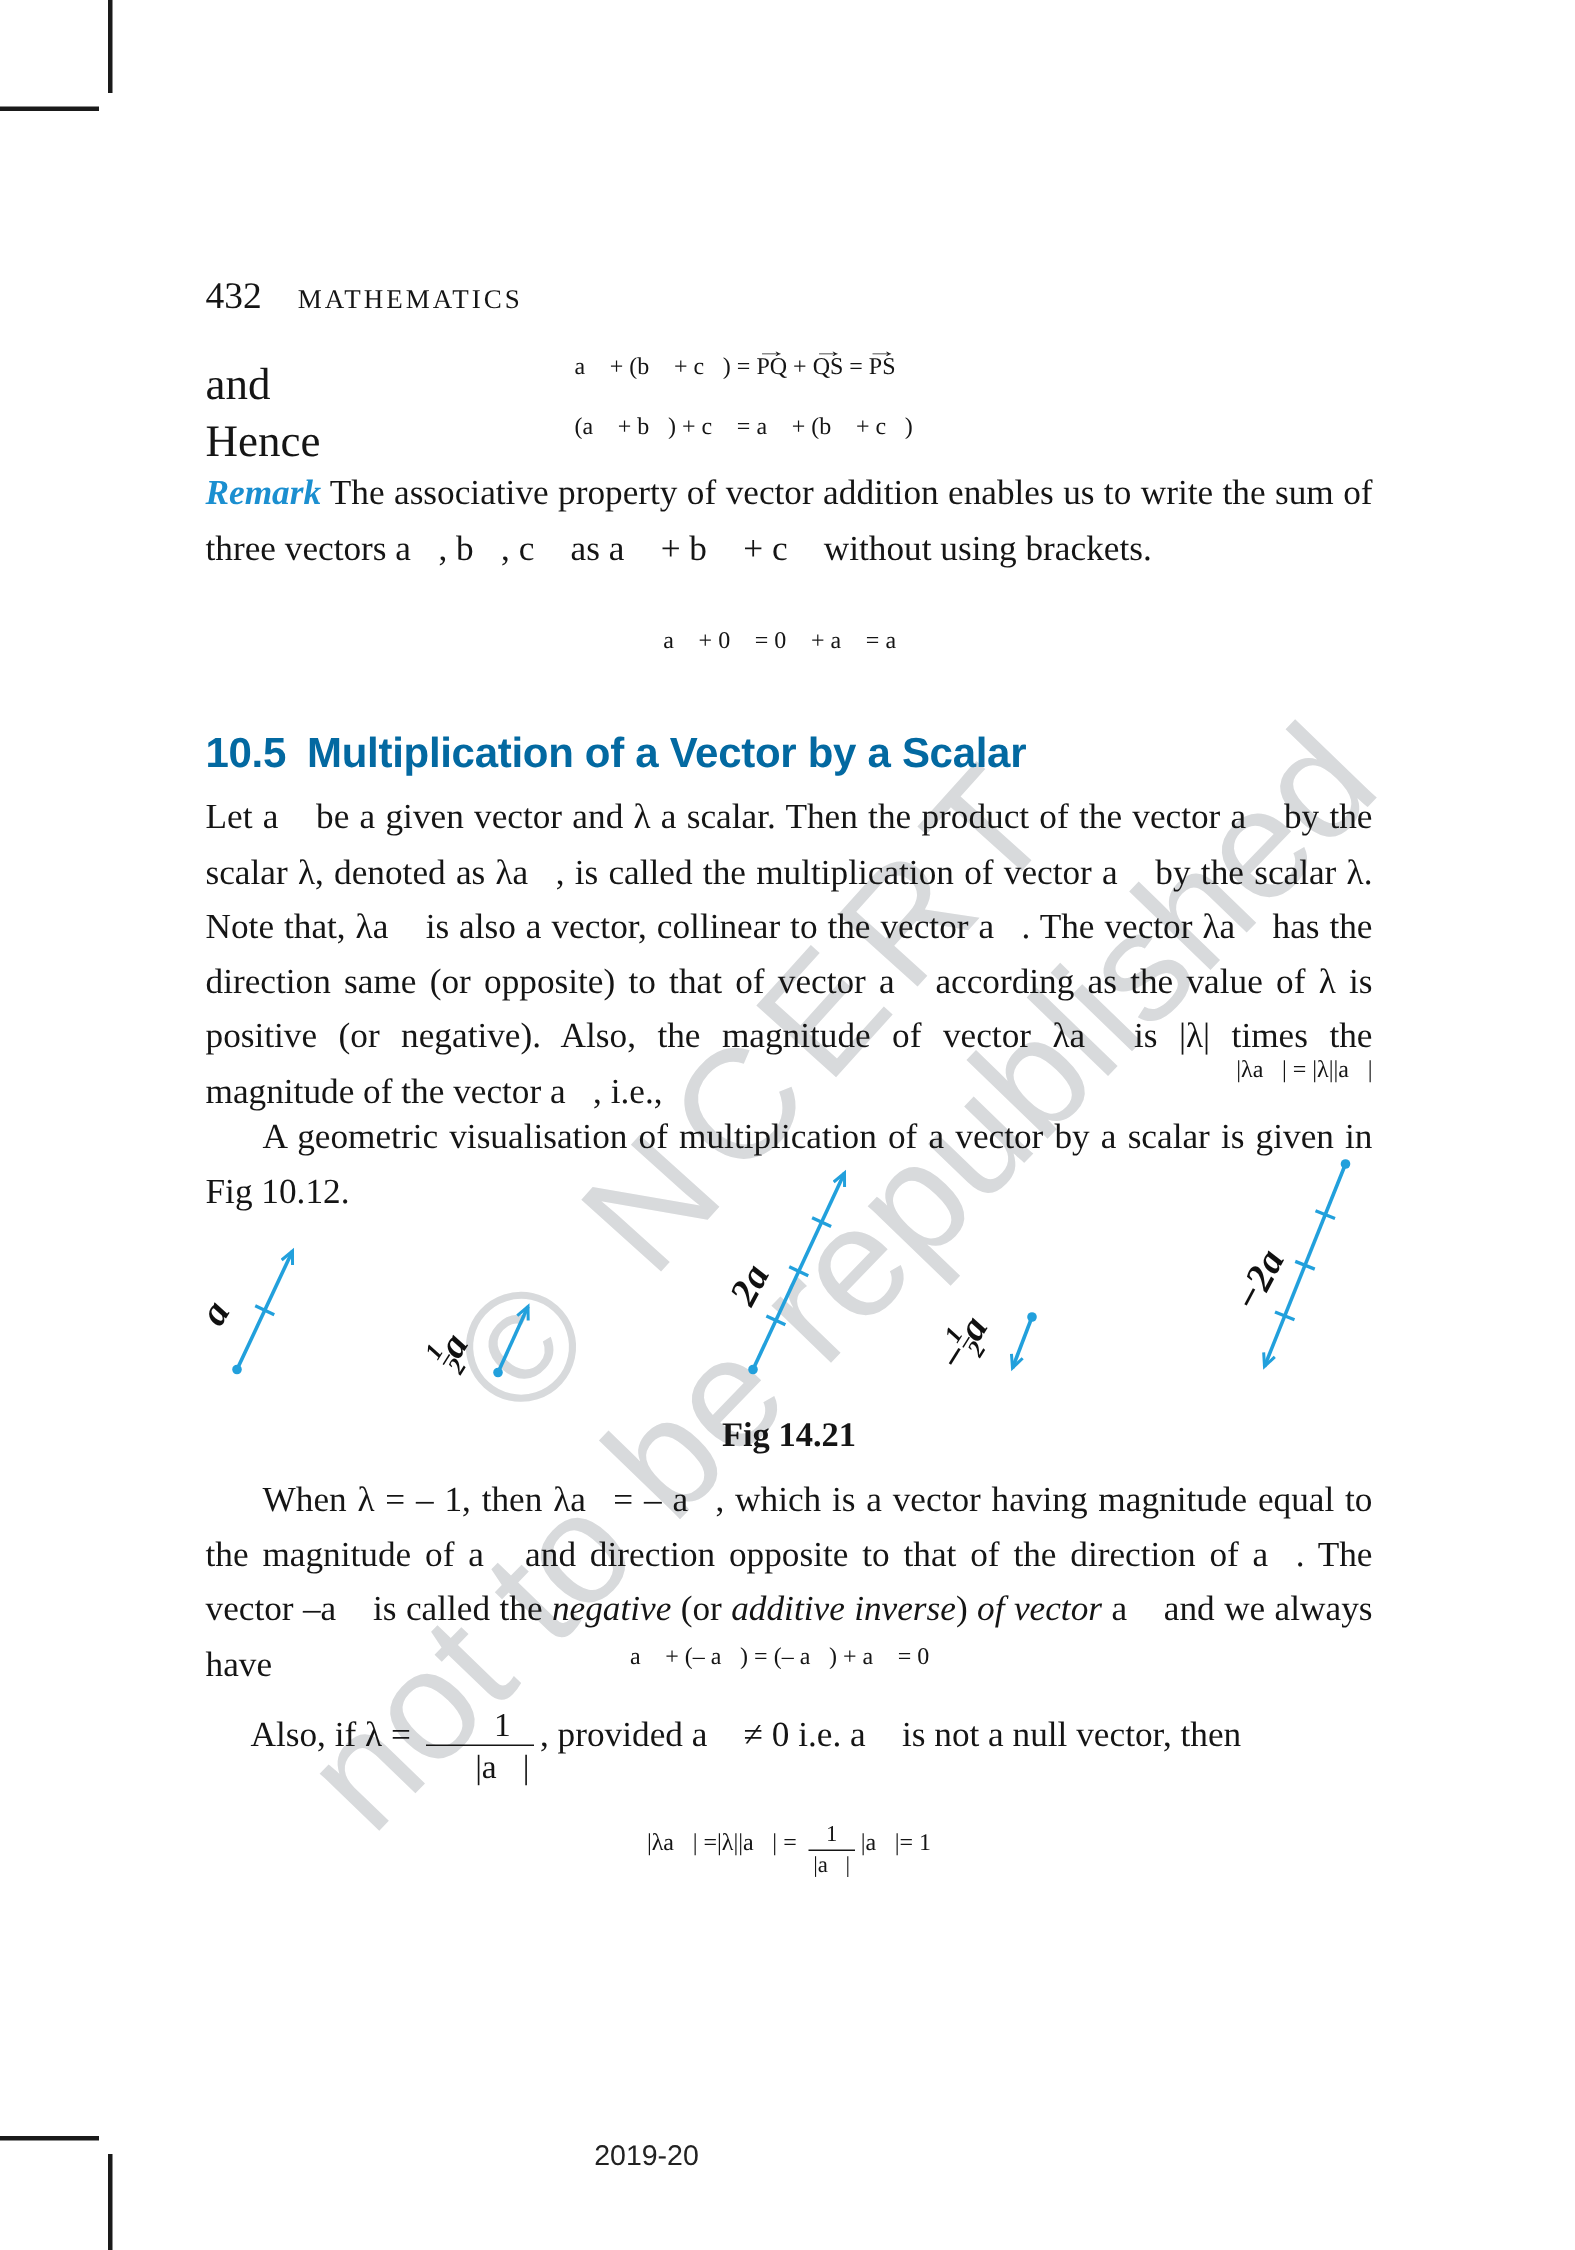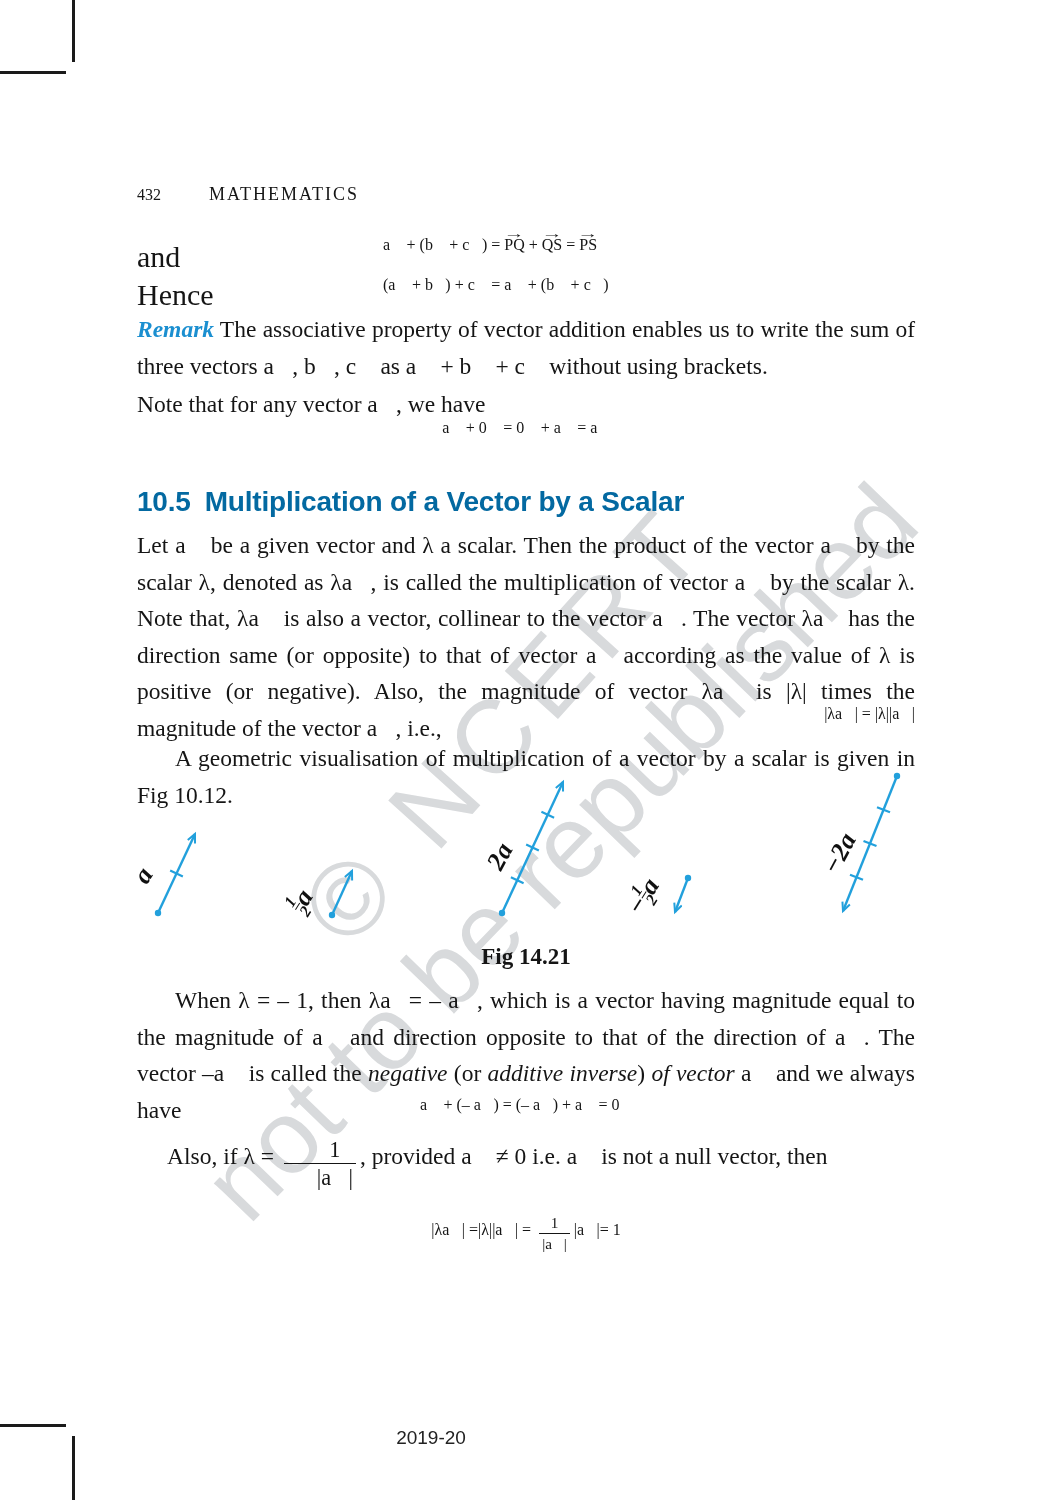"432" .hdr-num { font-size: 16px -> 25px }
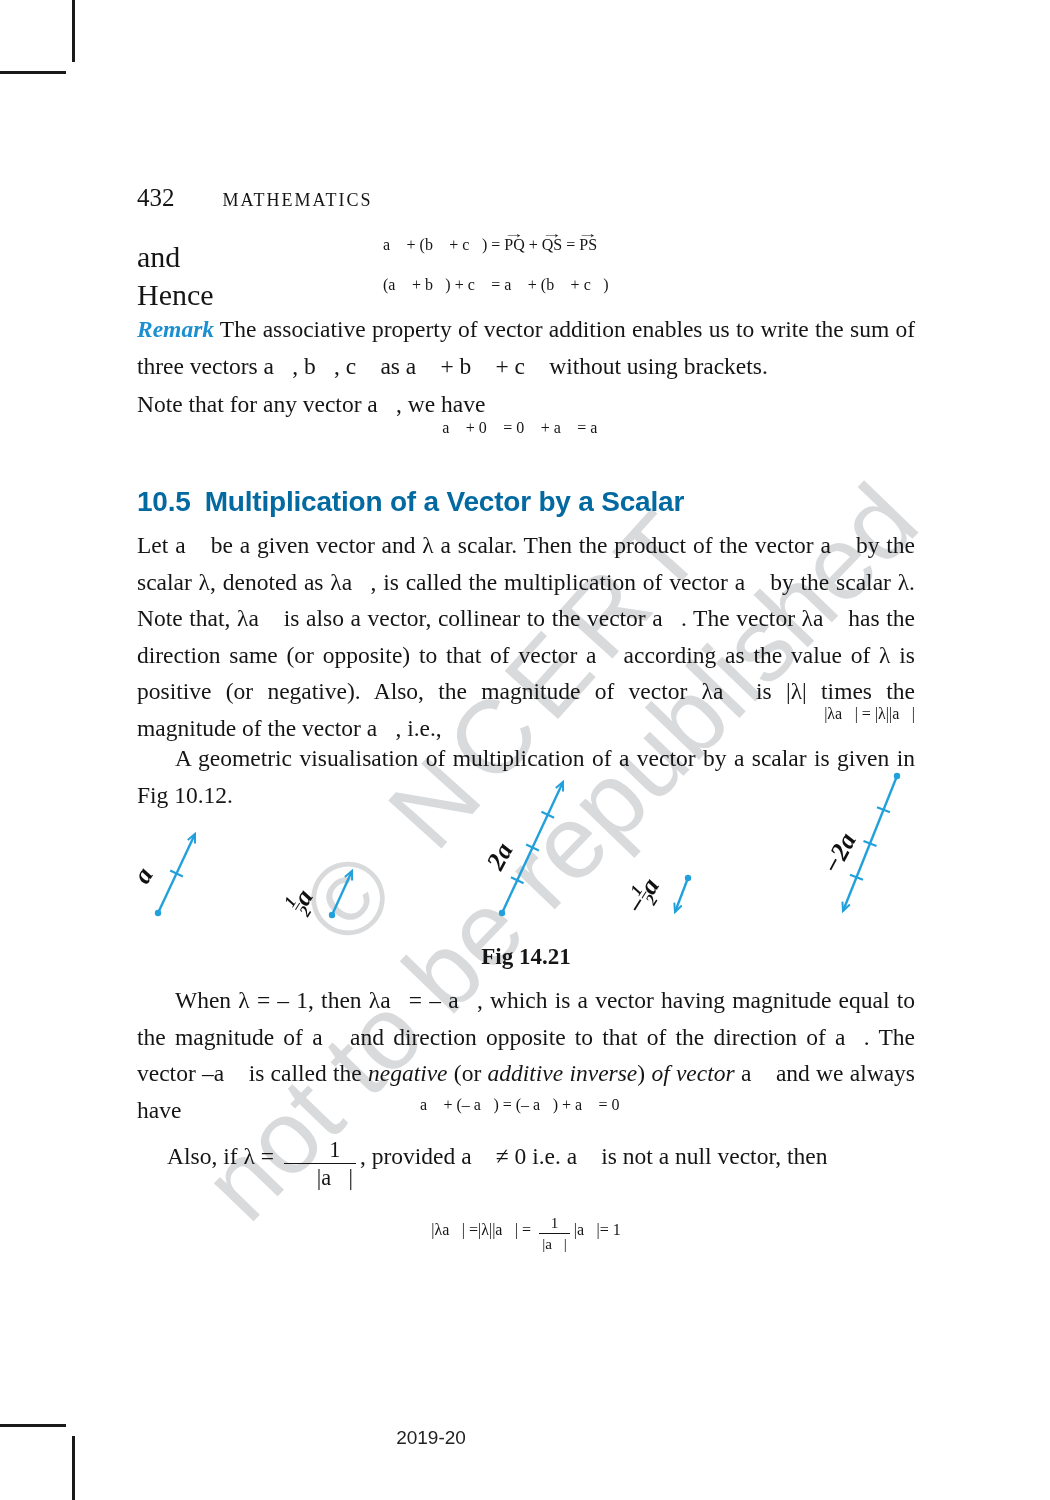"MATHEMATICS" .hdr-title { margin-left: 48px -> 24px }
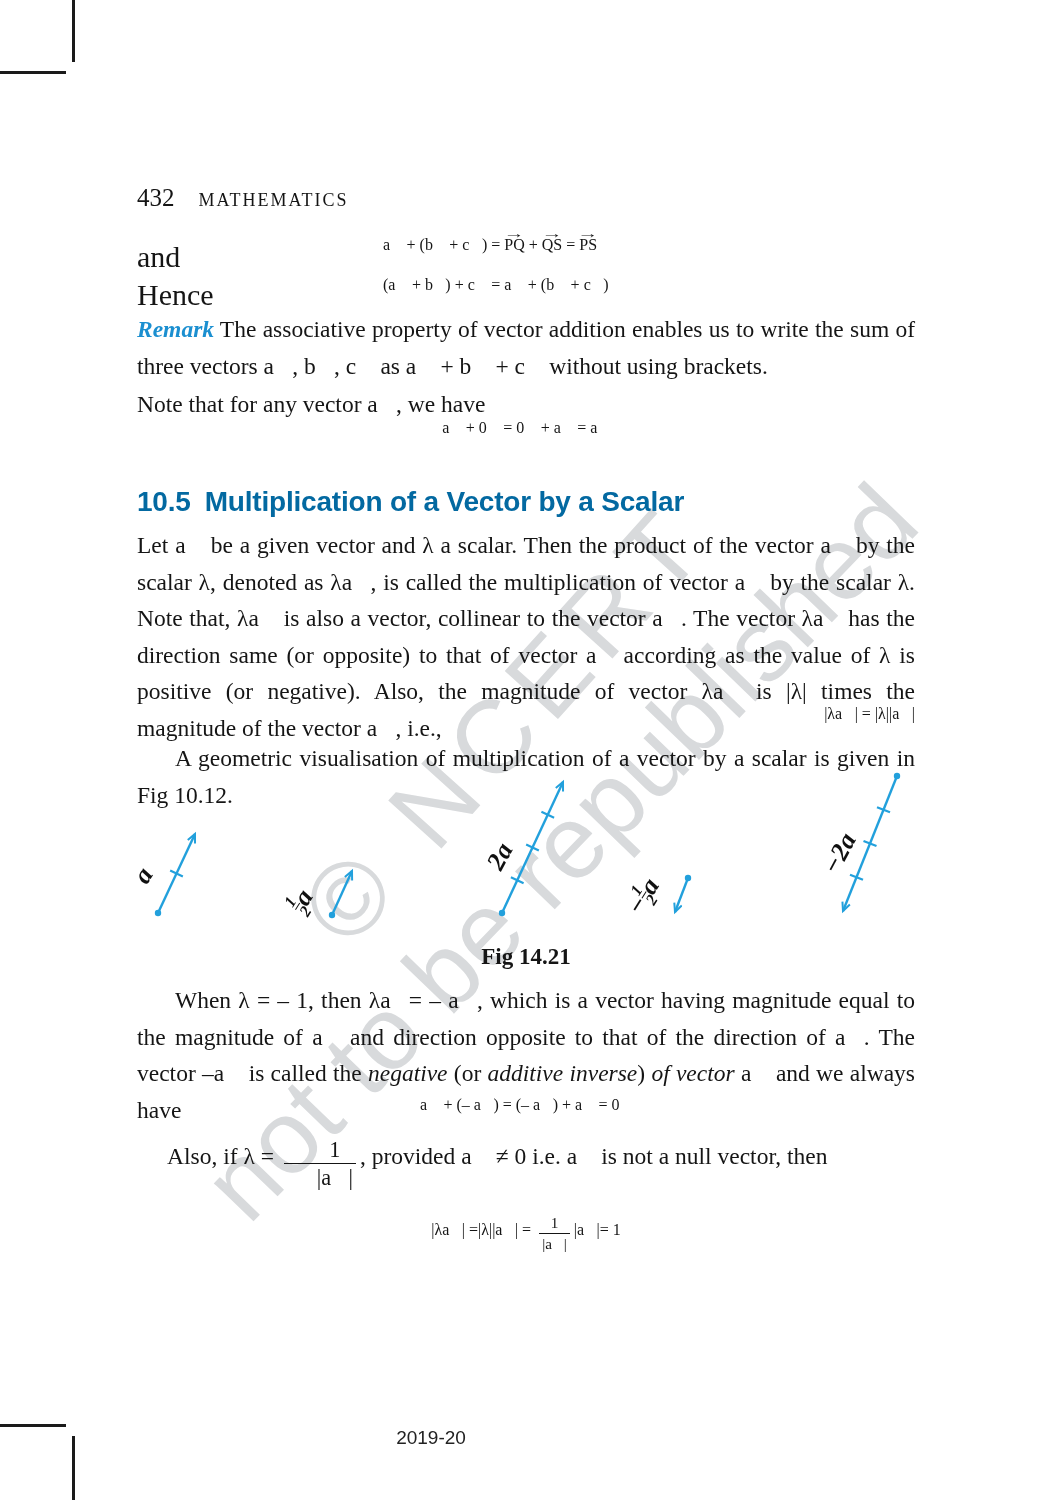"Note that for any vector" div.abs { html: <div>Note that for any vector a⃗, we have</div> -> none }
